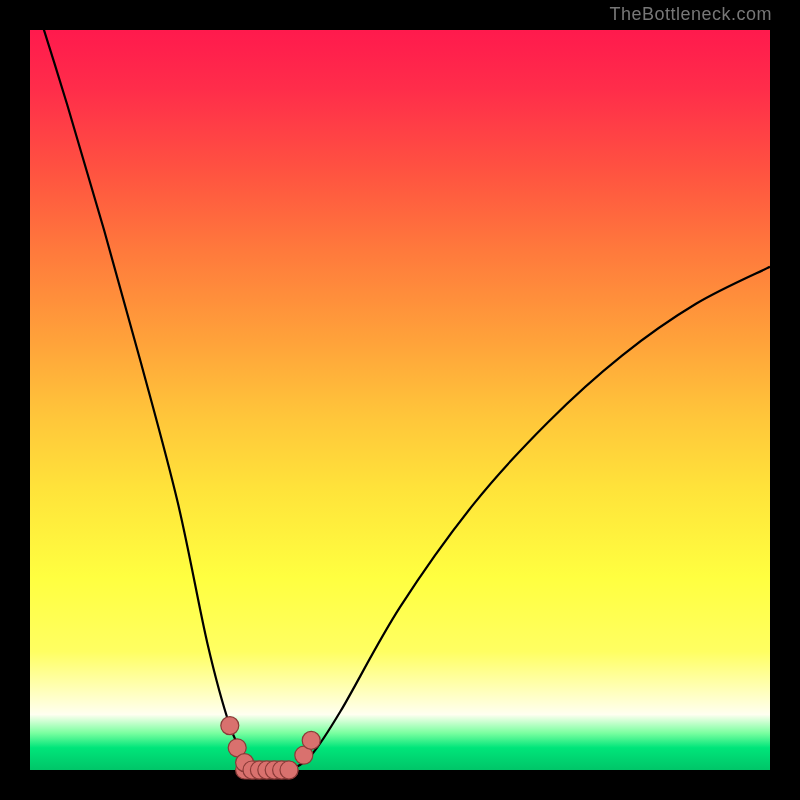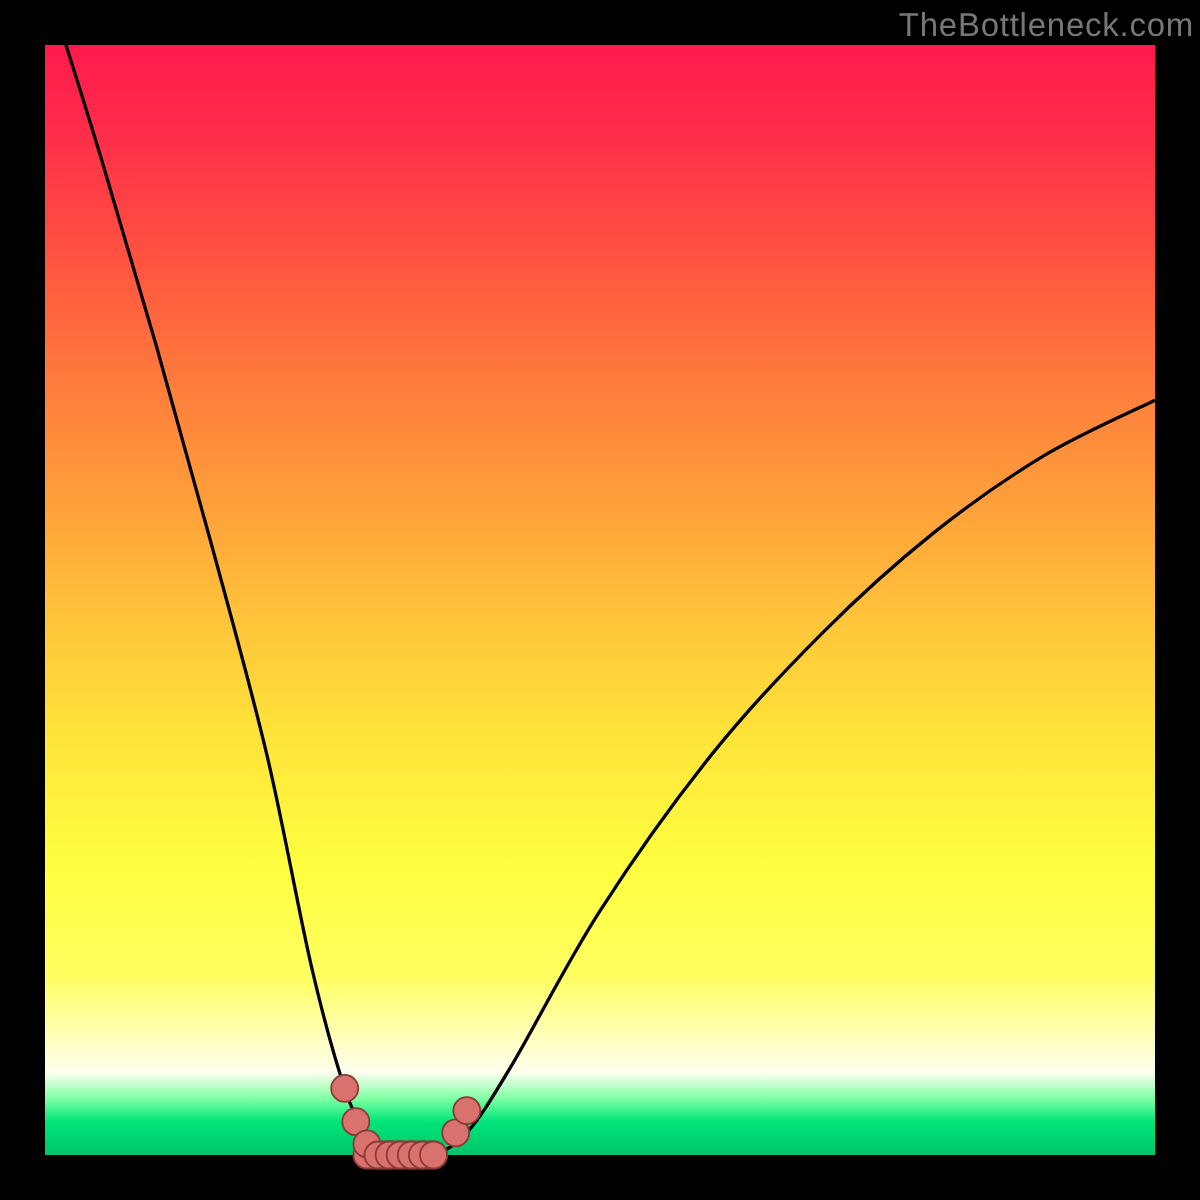"TheBottleneck.com" .watermark { font-size: 22px -> 18px; right: 4px -> 28px }
